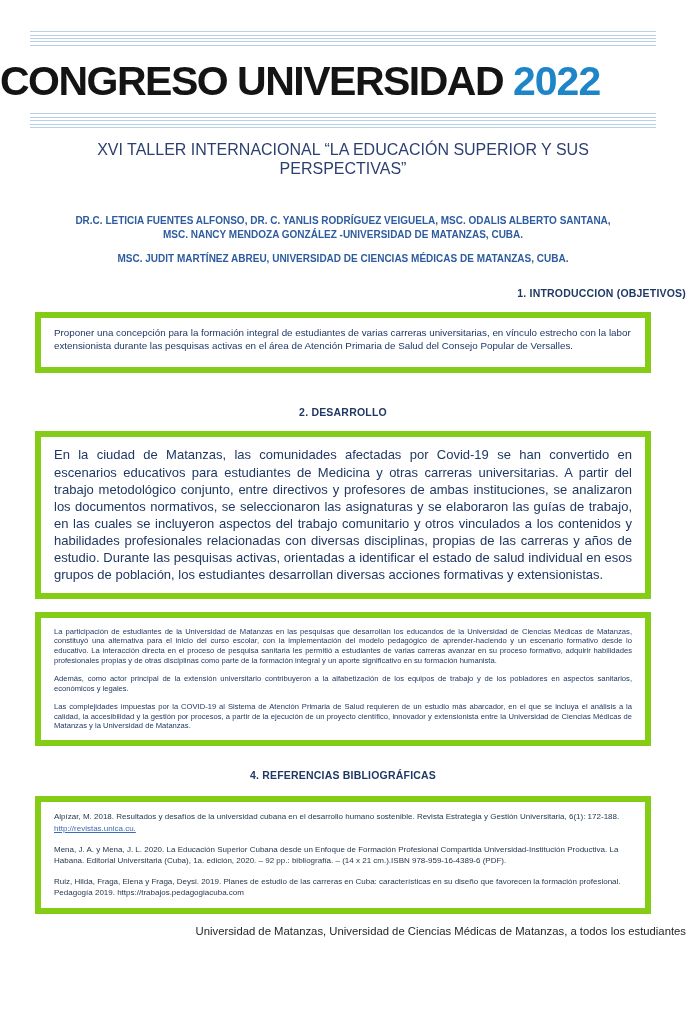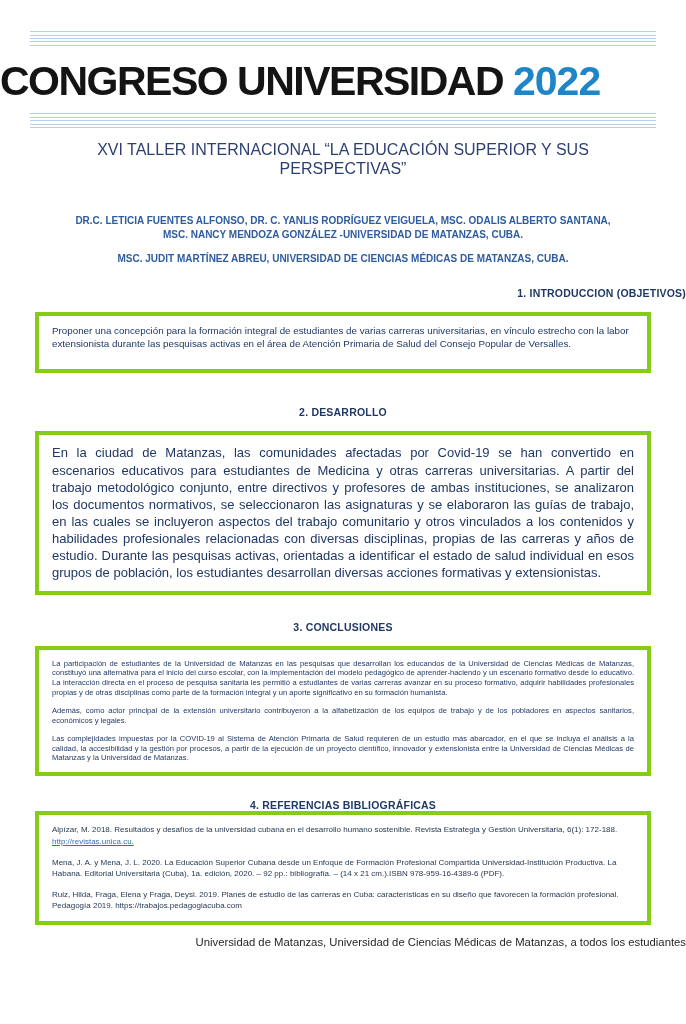"Proponer una concepción para la" .box { border: 4px solid #84cc16 -> 6px solid #84cc16 }
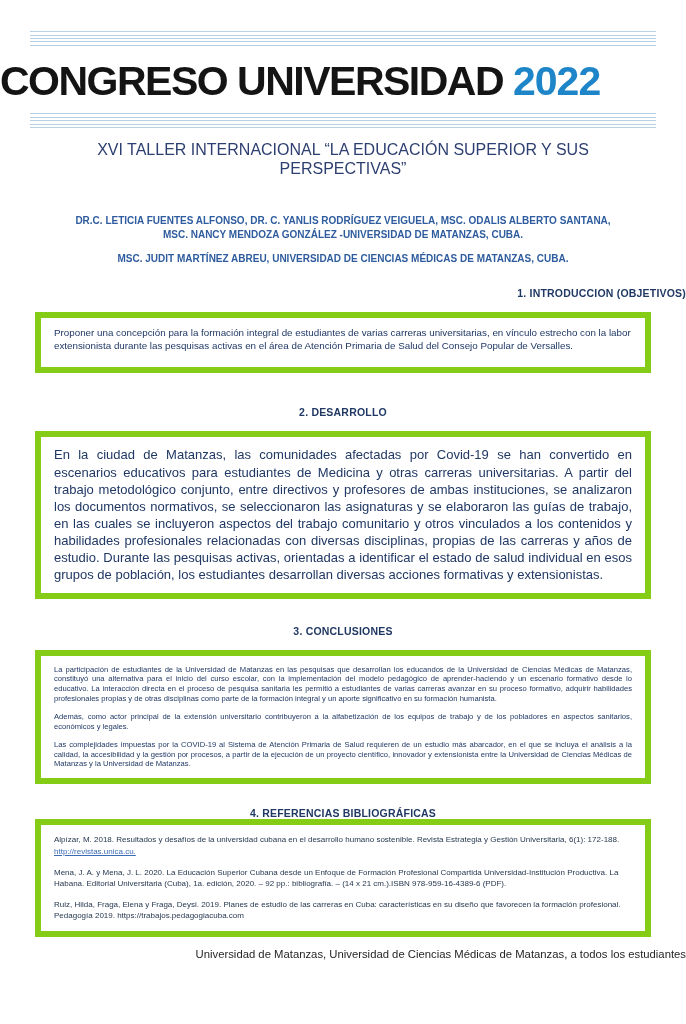"3. CONCLUSIONES" div.section-heading { html: <div>3. CONCLUSIONES</div> -> none }
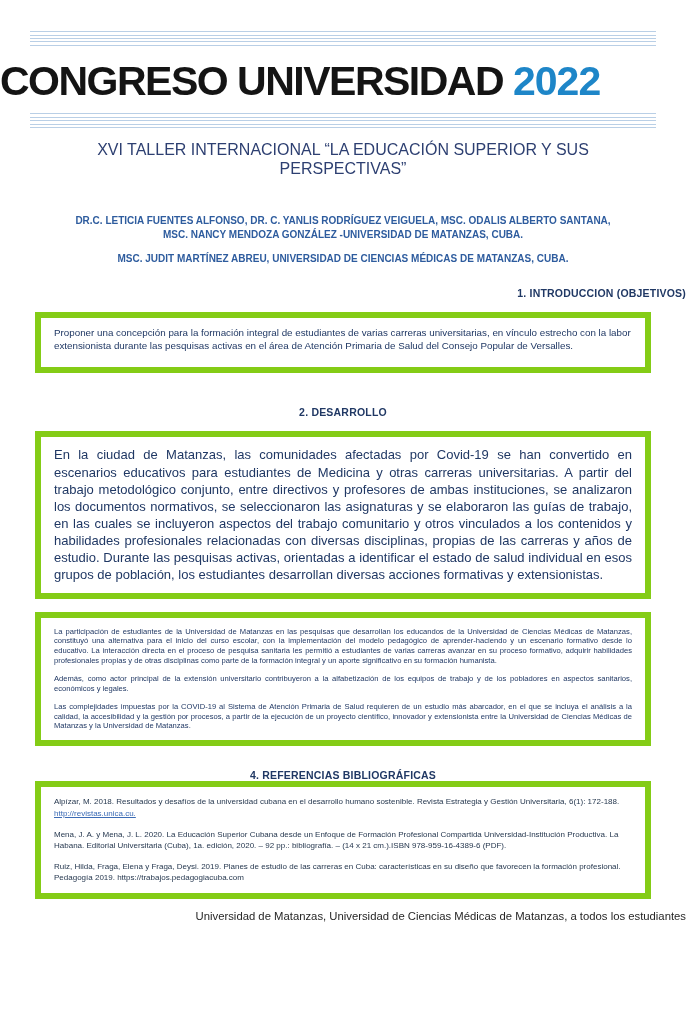"Alpízar, M. 2018. Resultados y" .box-ref { margin-top: none -> 15px }
